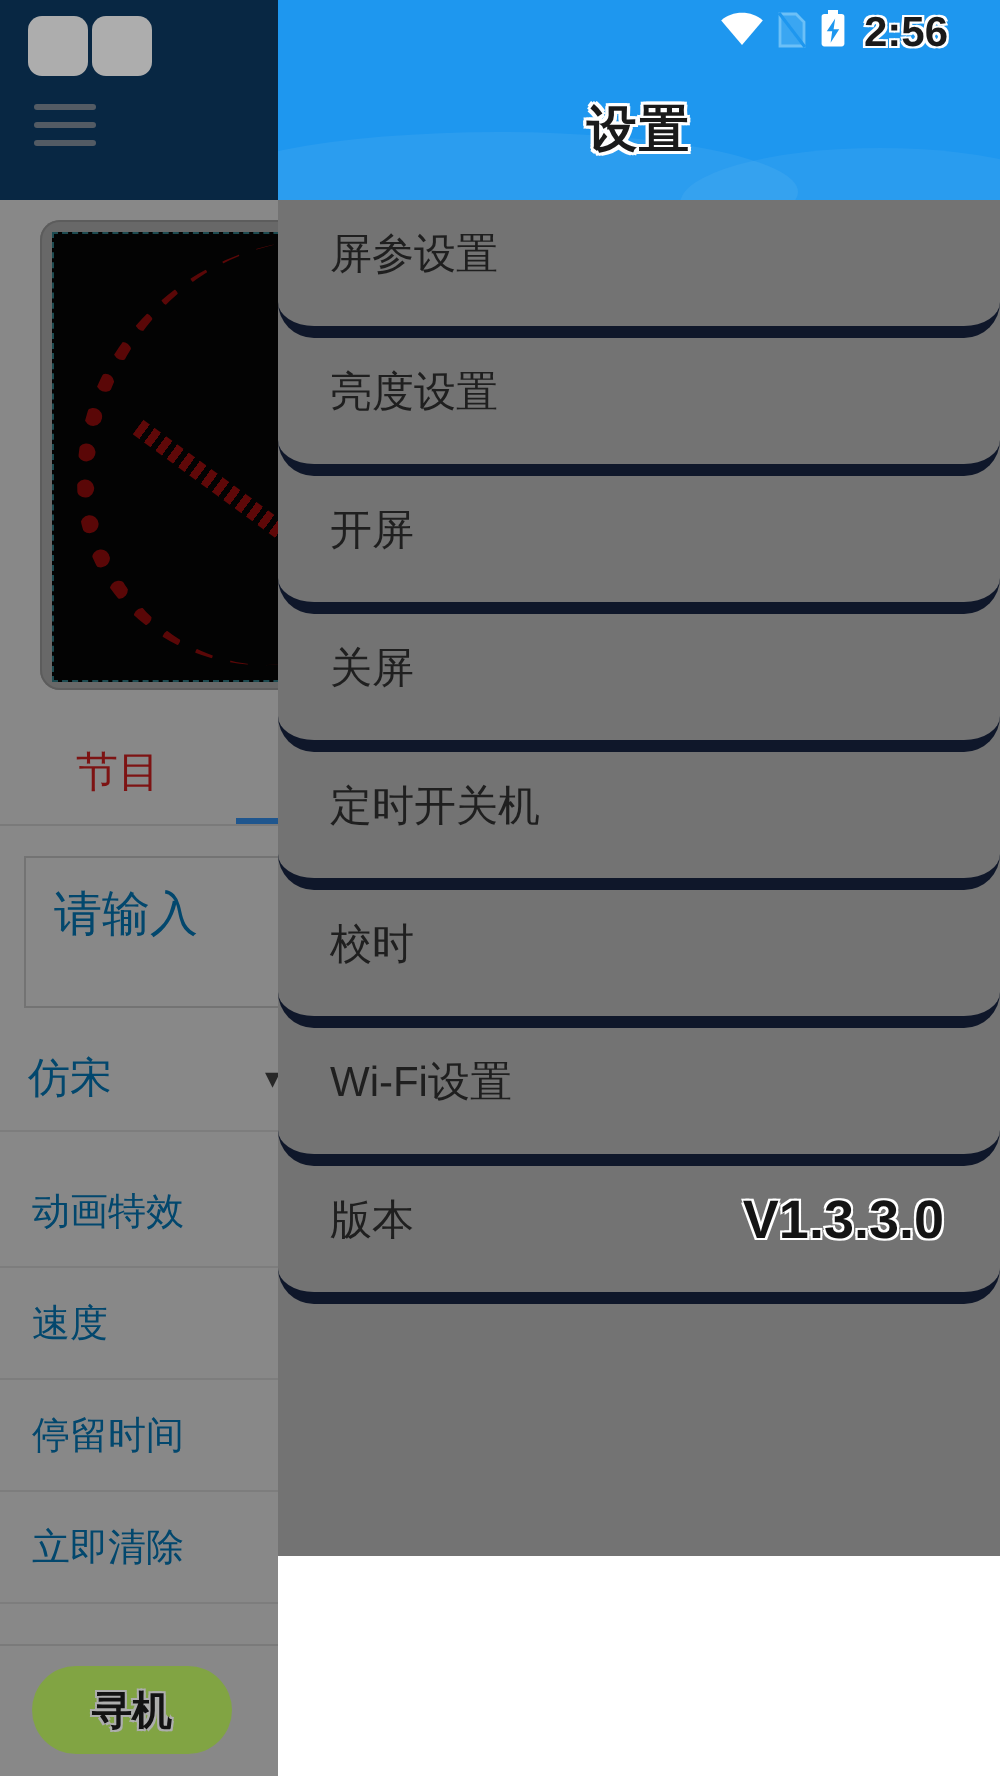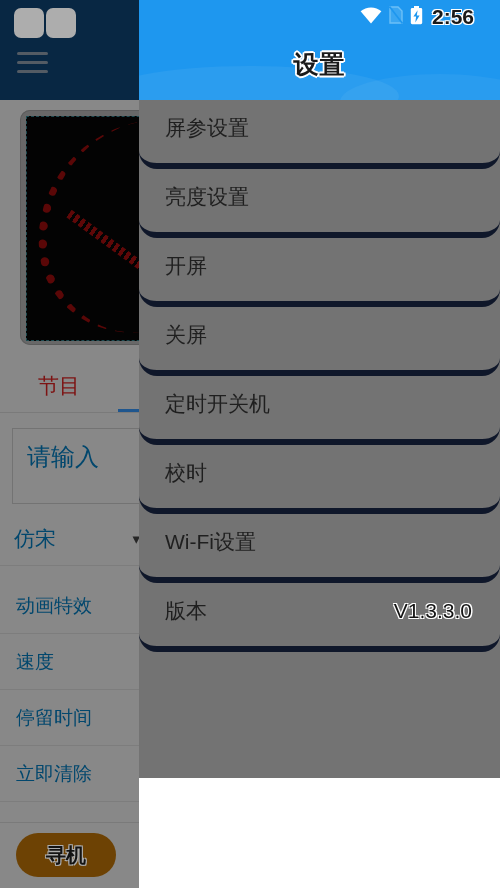"V1.3.3.0" .settings-item .si-value { font-size: 21px -> 27px; font-weight: normal -> bold }
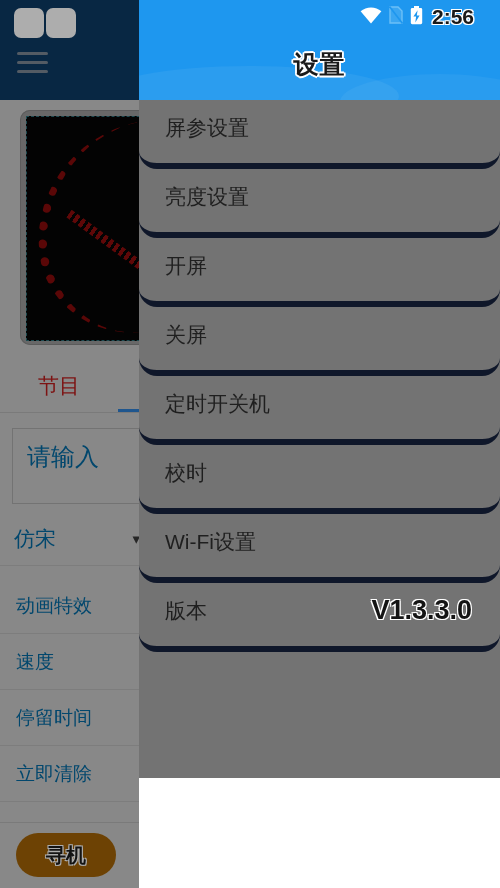"寻机" .bg-find-btn { background: #a16207 -> #bef264 }
